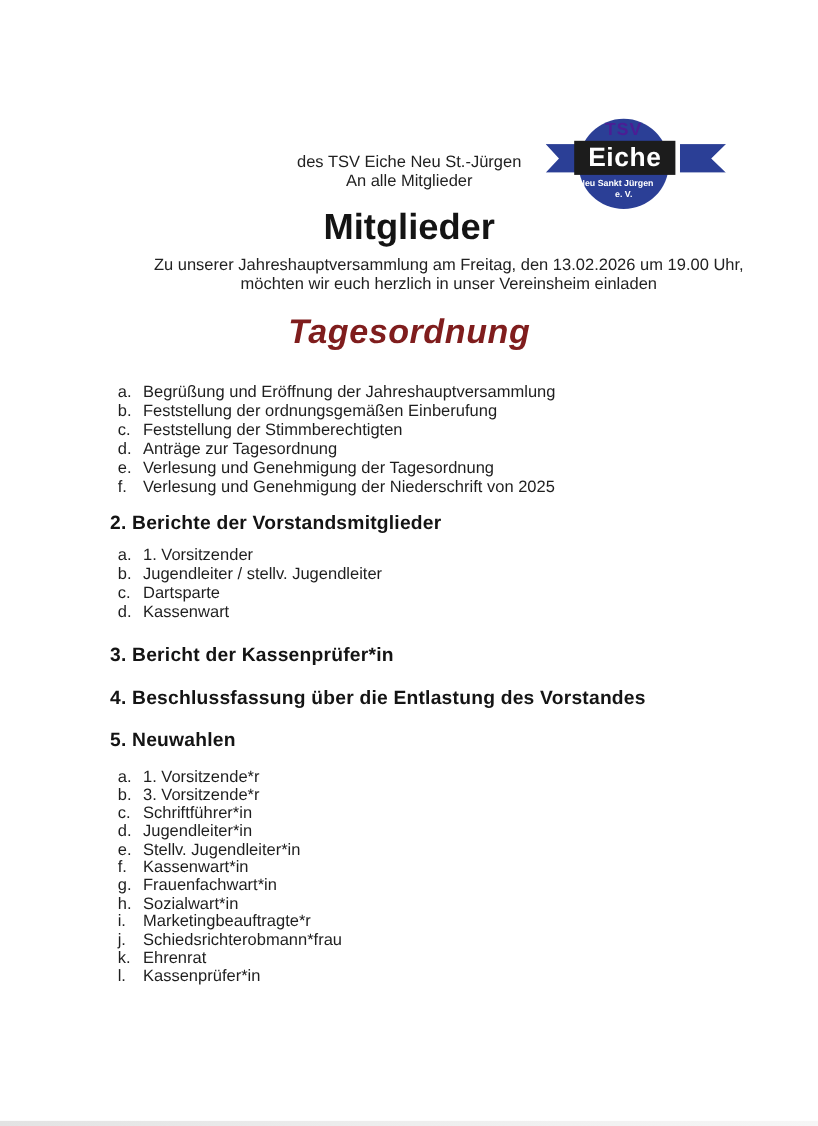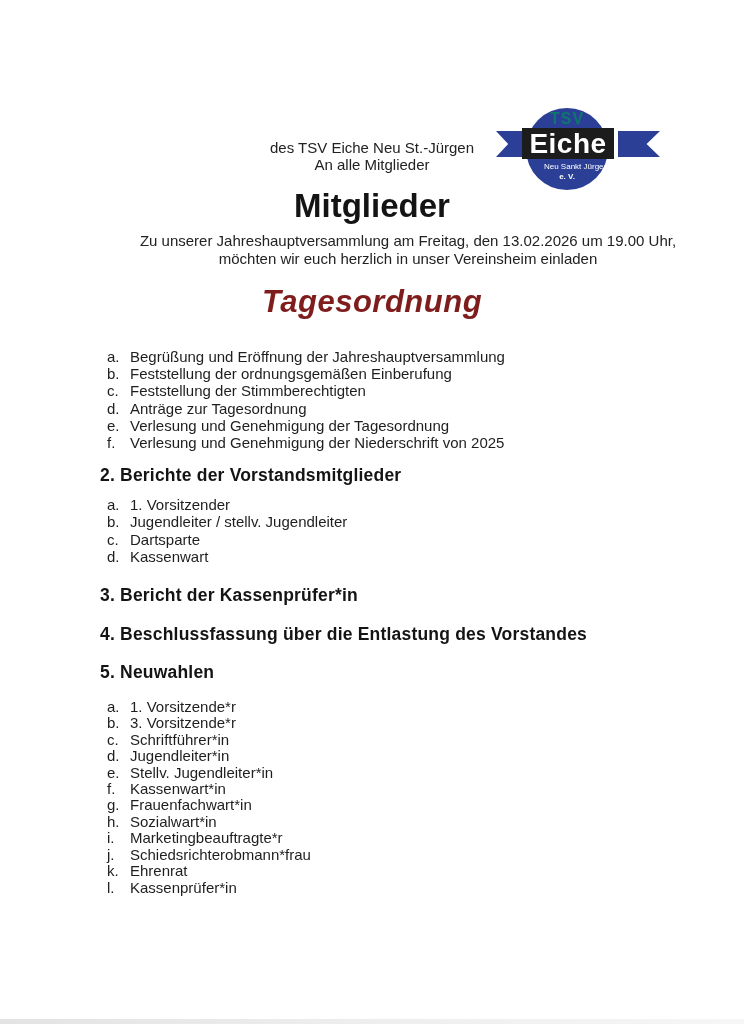"TSV" .logo-tsv { color: #0f766e -> #4c1d95 }
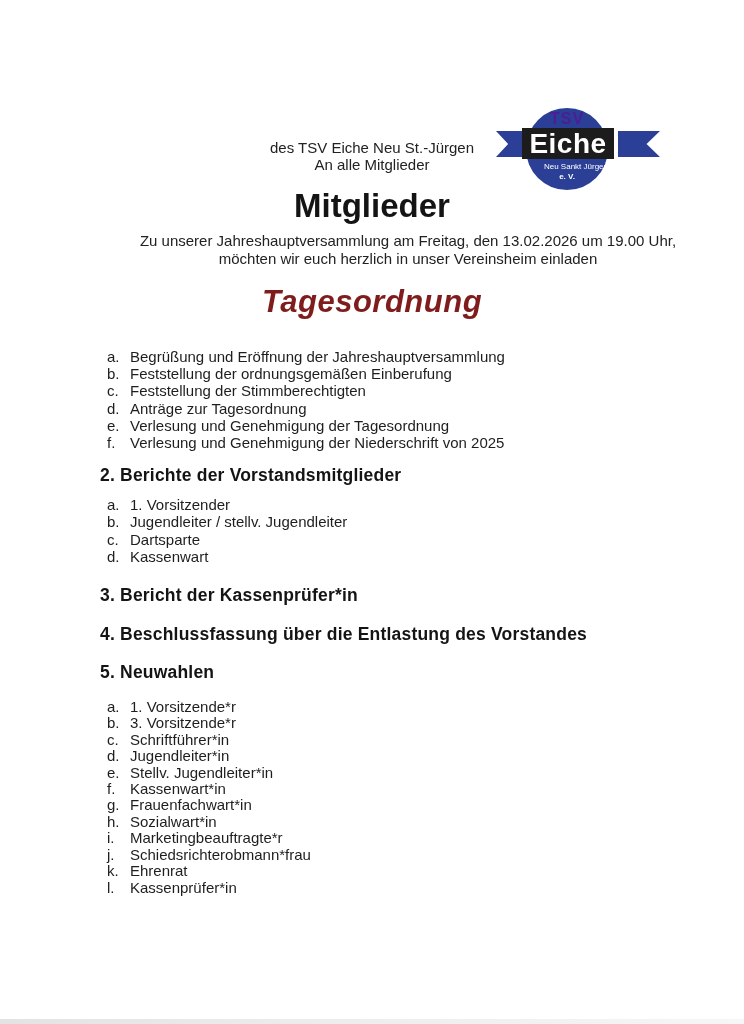"Eiche" .logo-eiche { font-size: 28px -> 24px }
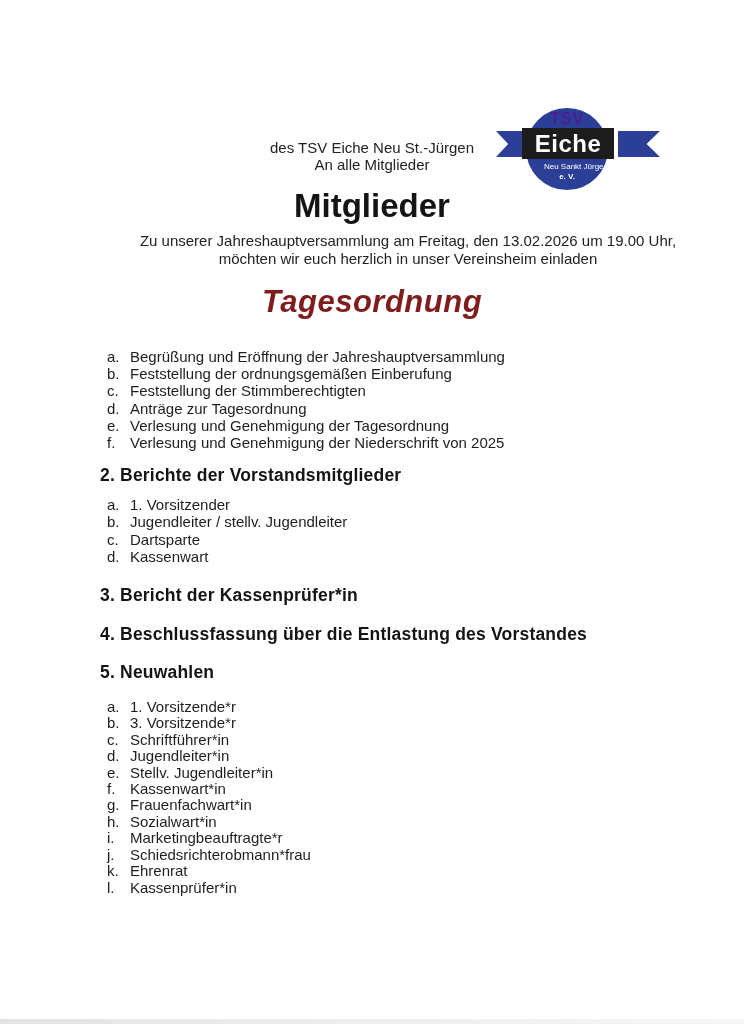"Neu Sankt Jürgen" .logo-sub1 { font-weight: normal -> bold; text-align: right -> left }
